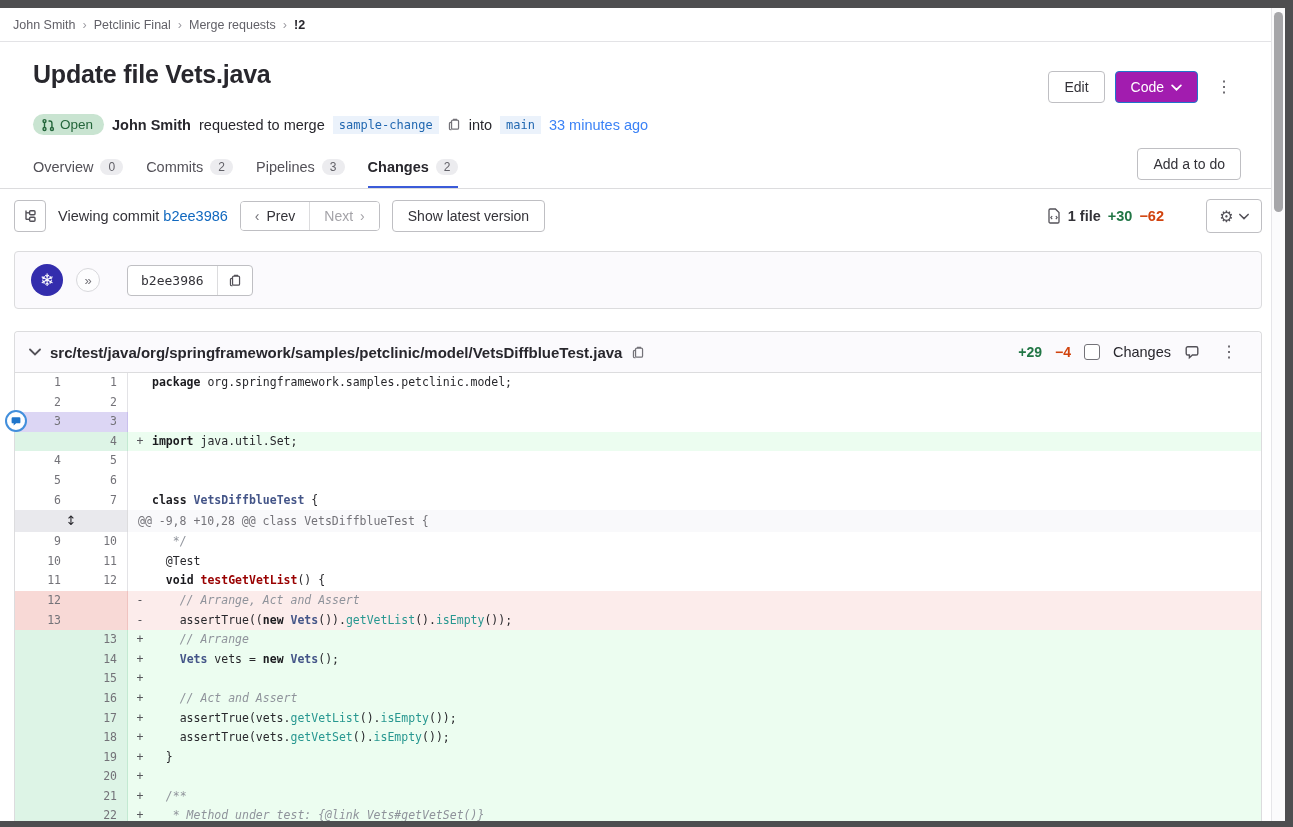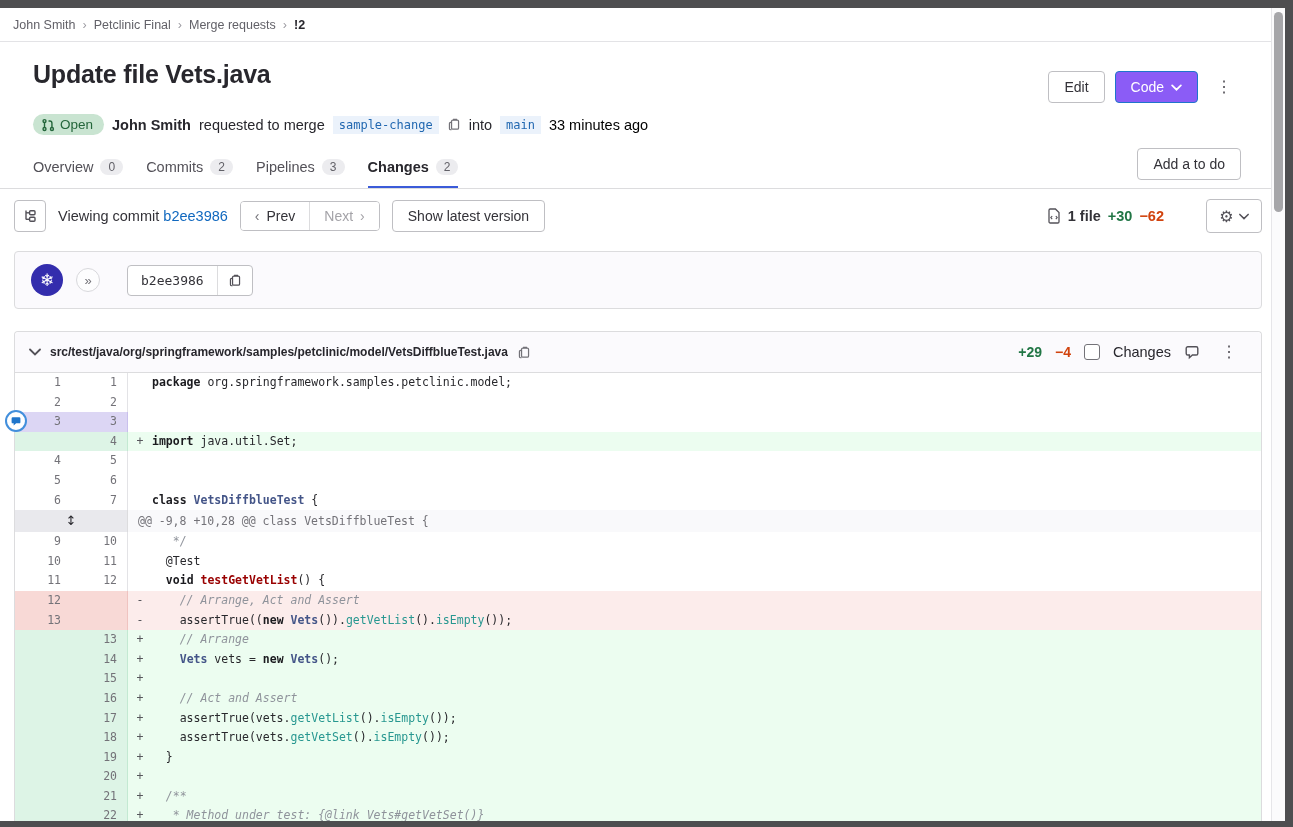"Code" .btn-blue { background: #8b5cf6 -> #a21caf }
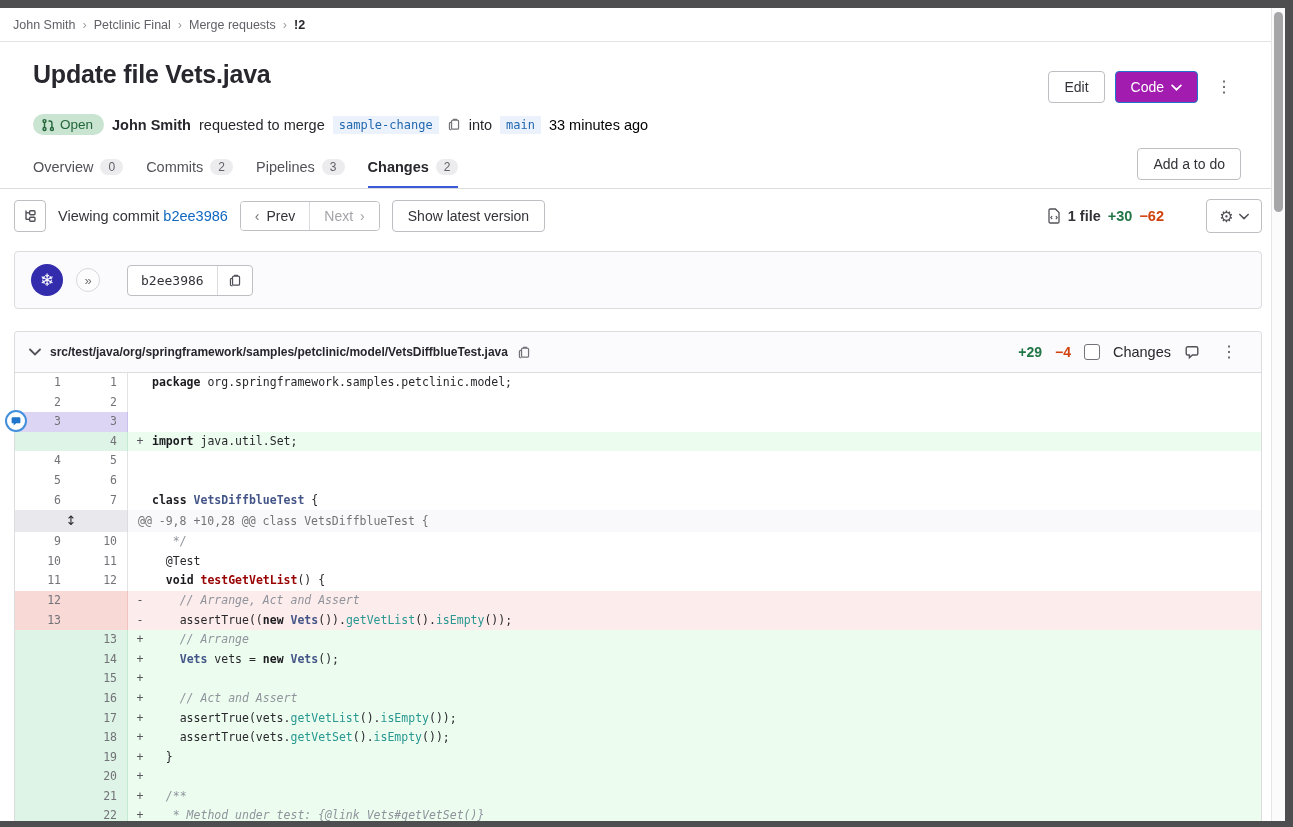"33 minutes ago" .meta-time { color: #000000 -> #3b82f6 }
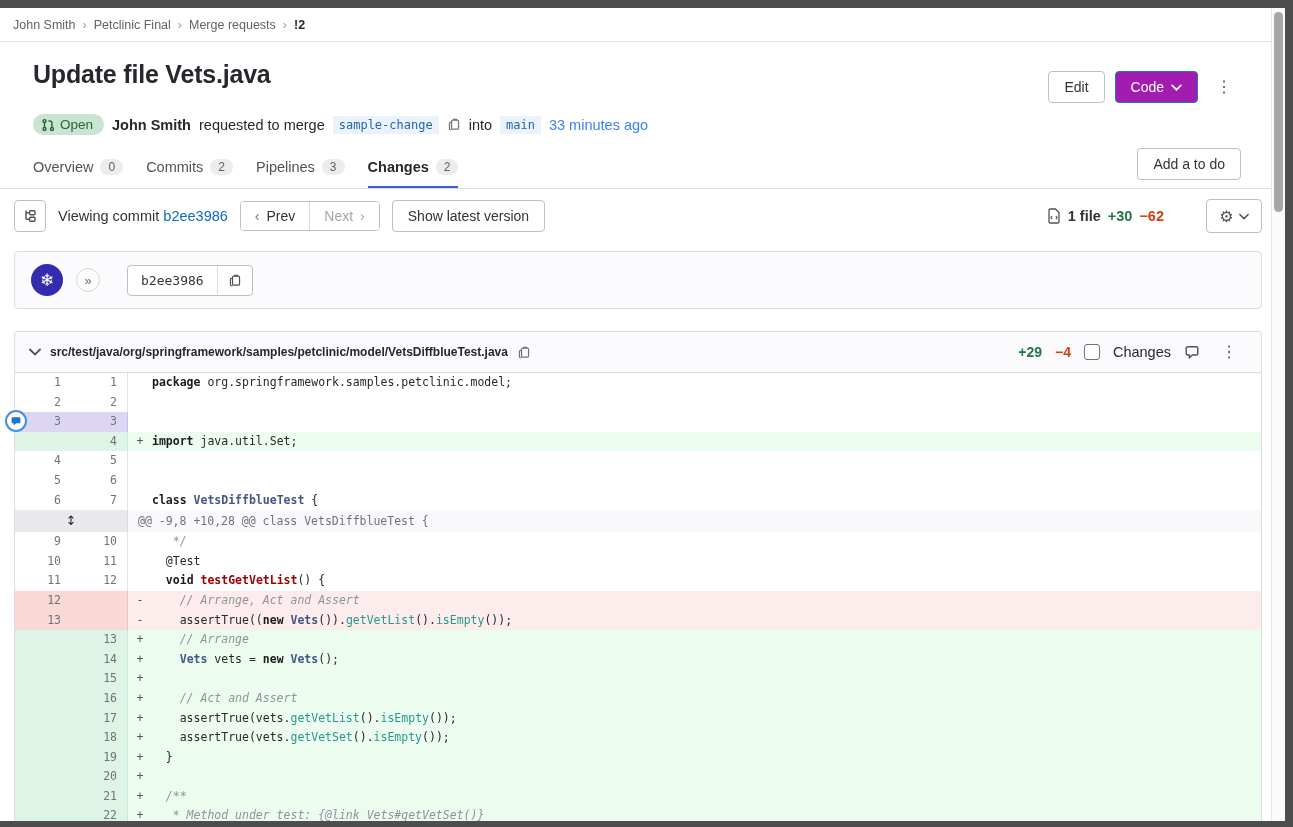"src/test/java/org/springframework/sample" .file-path { font-size: 12px -> 15px }
